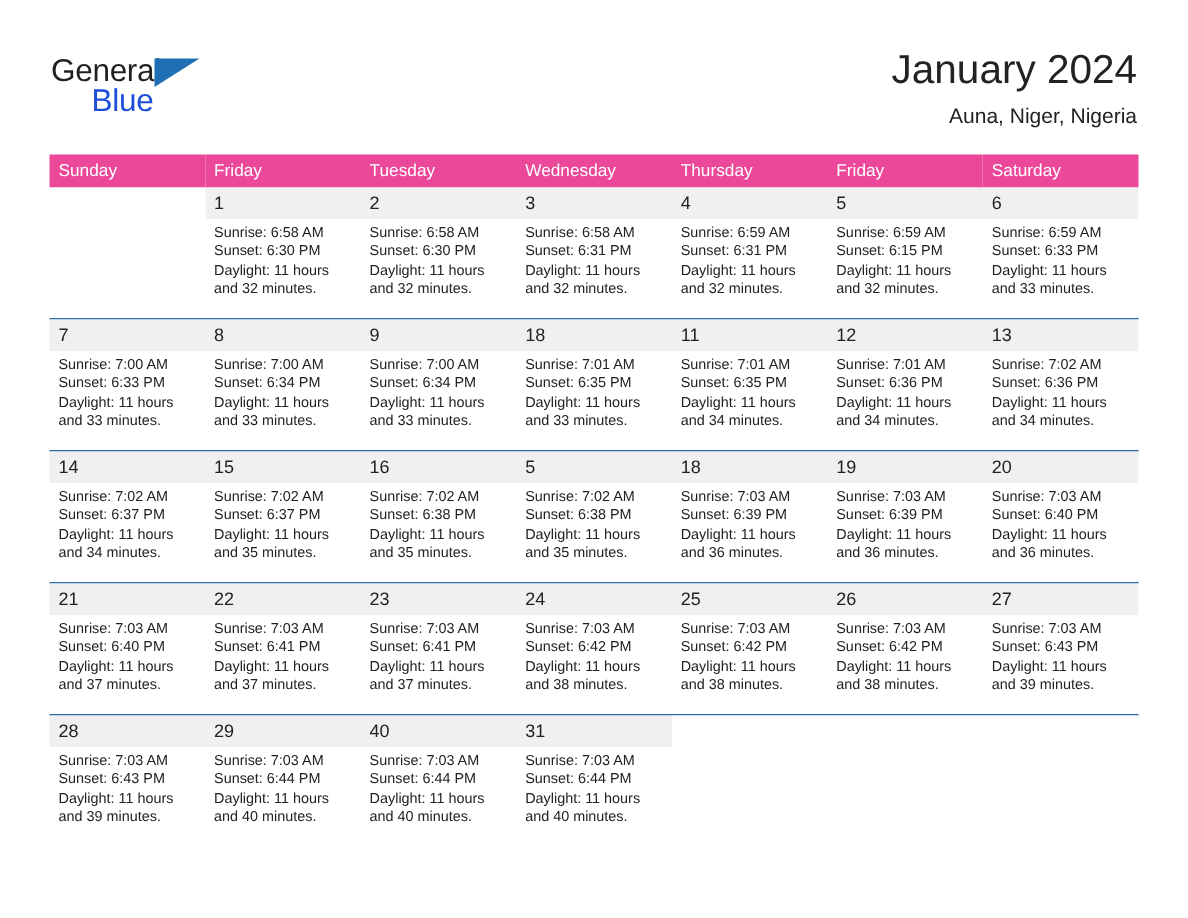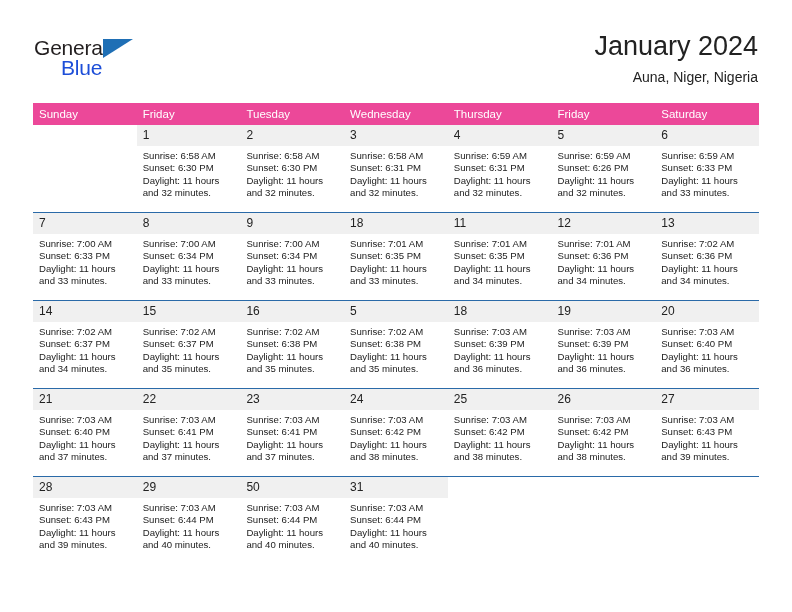"Sunset: 6:26 PM" div { text: 6:26 -> 6:15 }
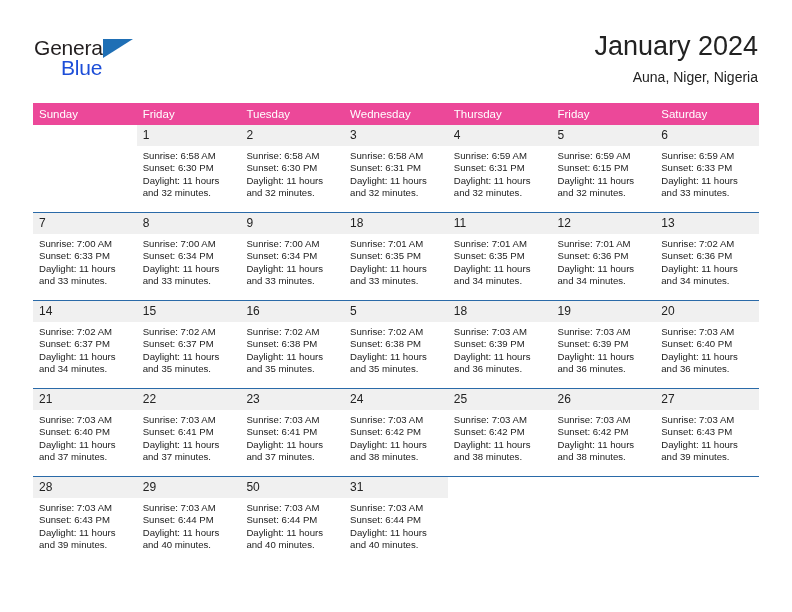"50" div.daynum { text: 50 -> 40 }
